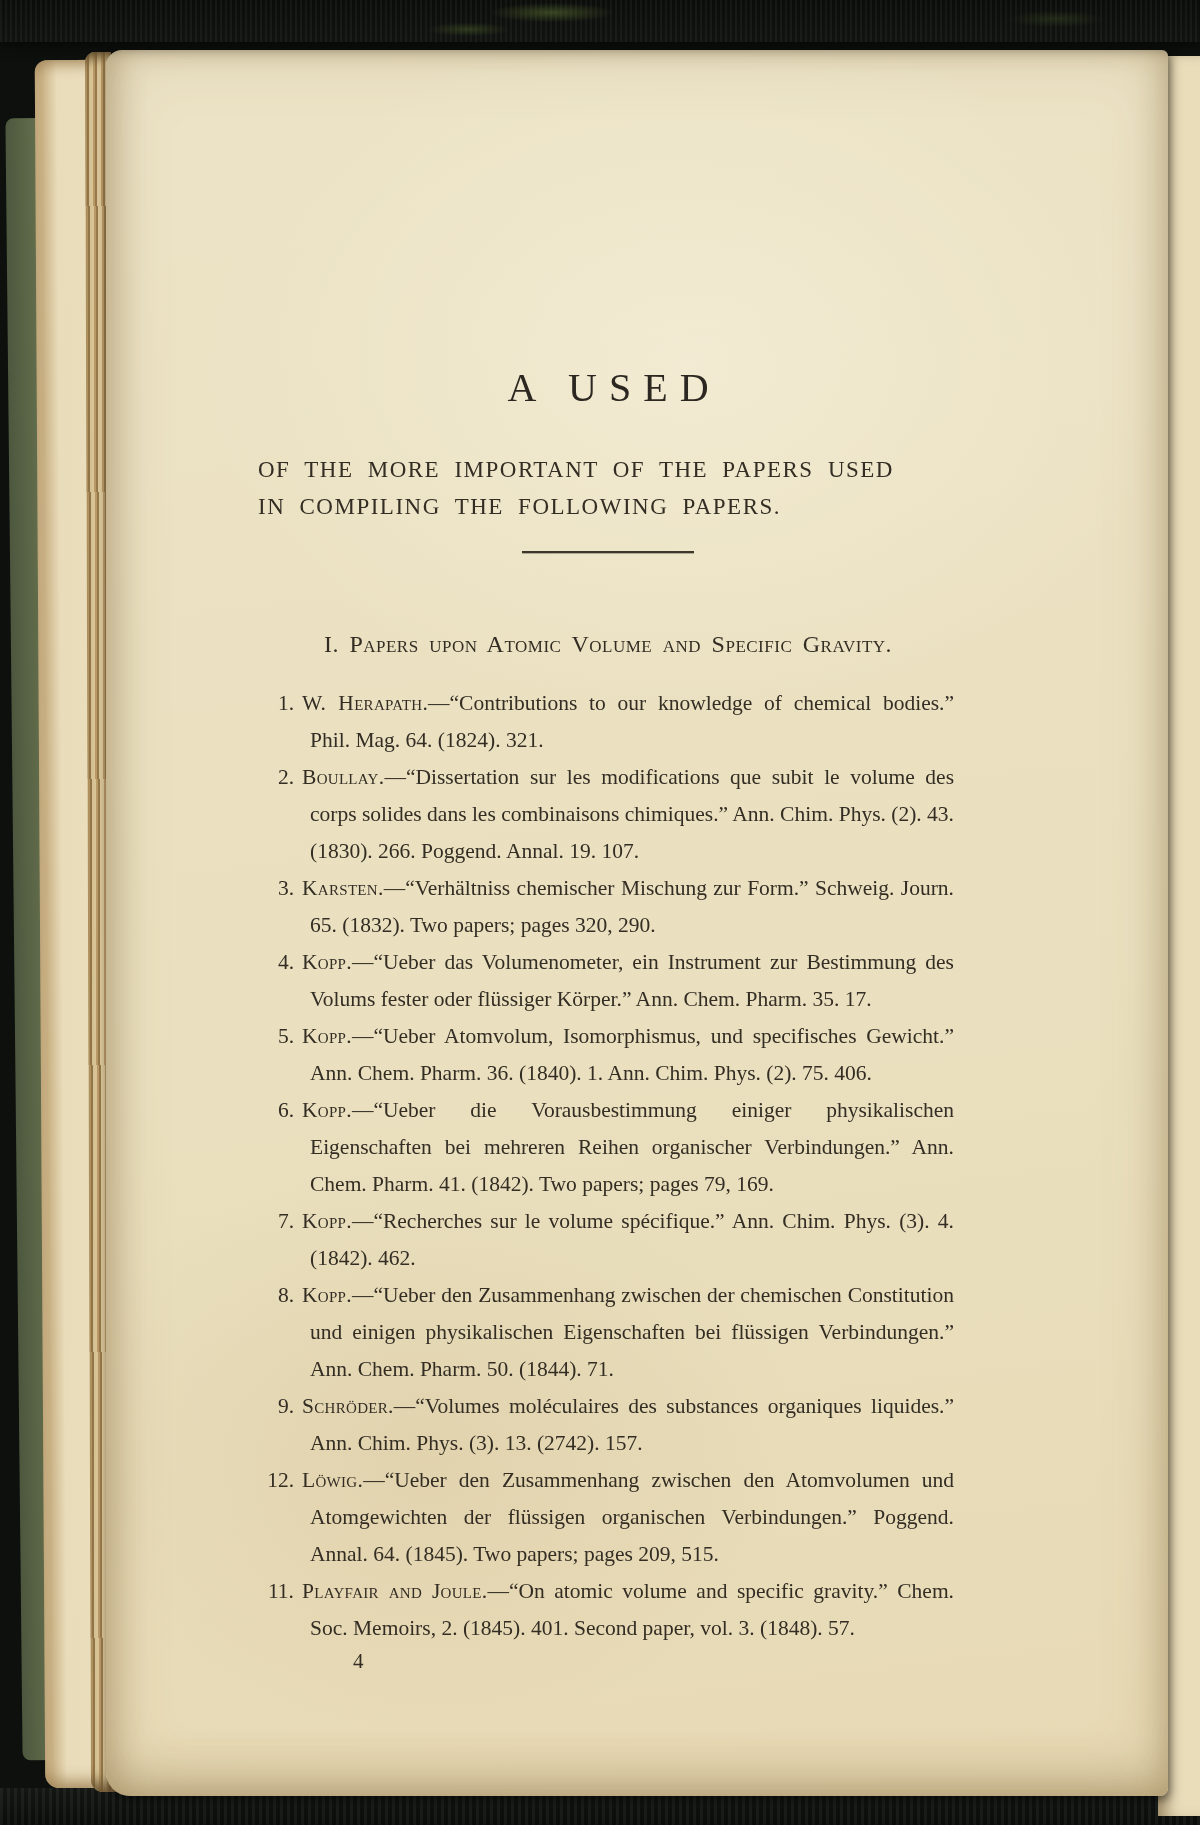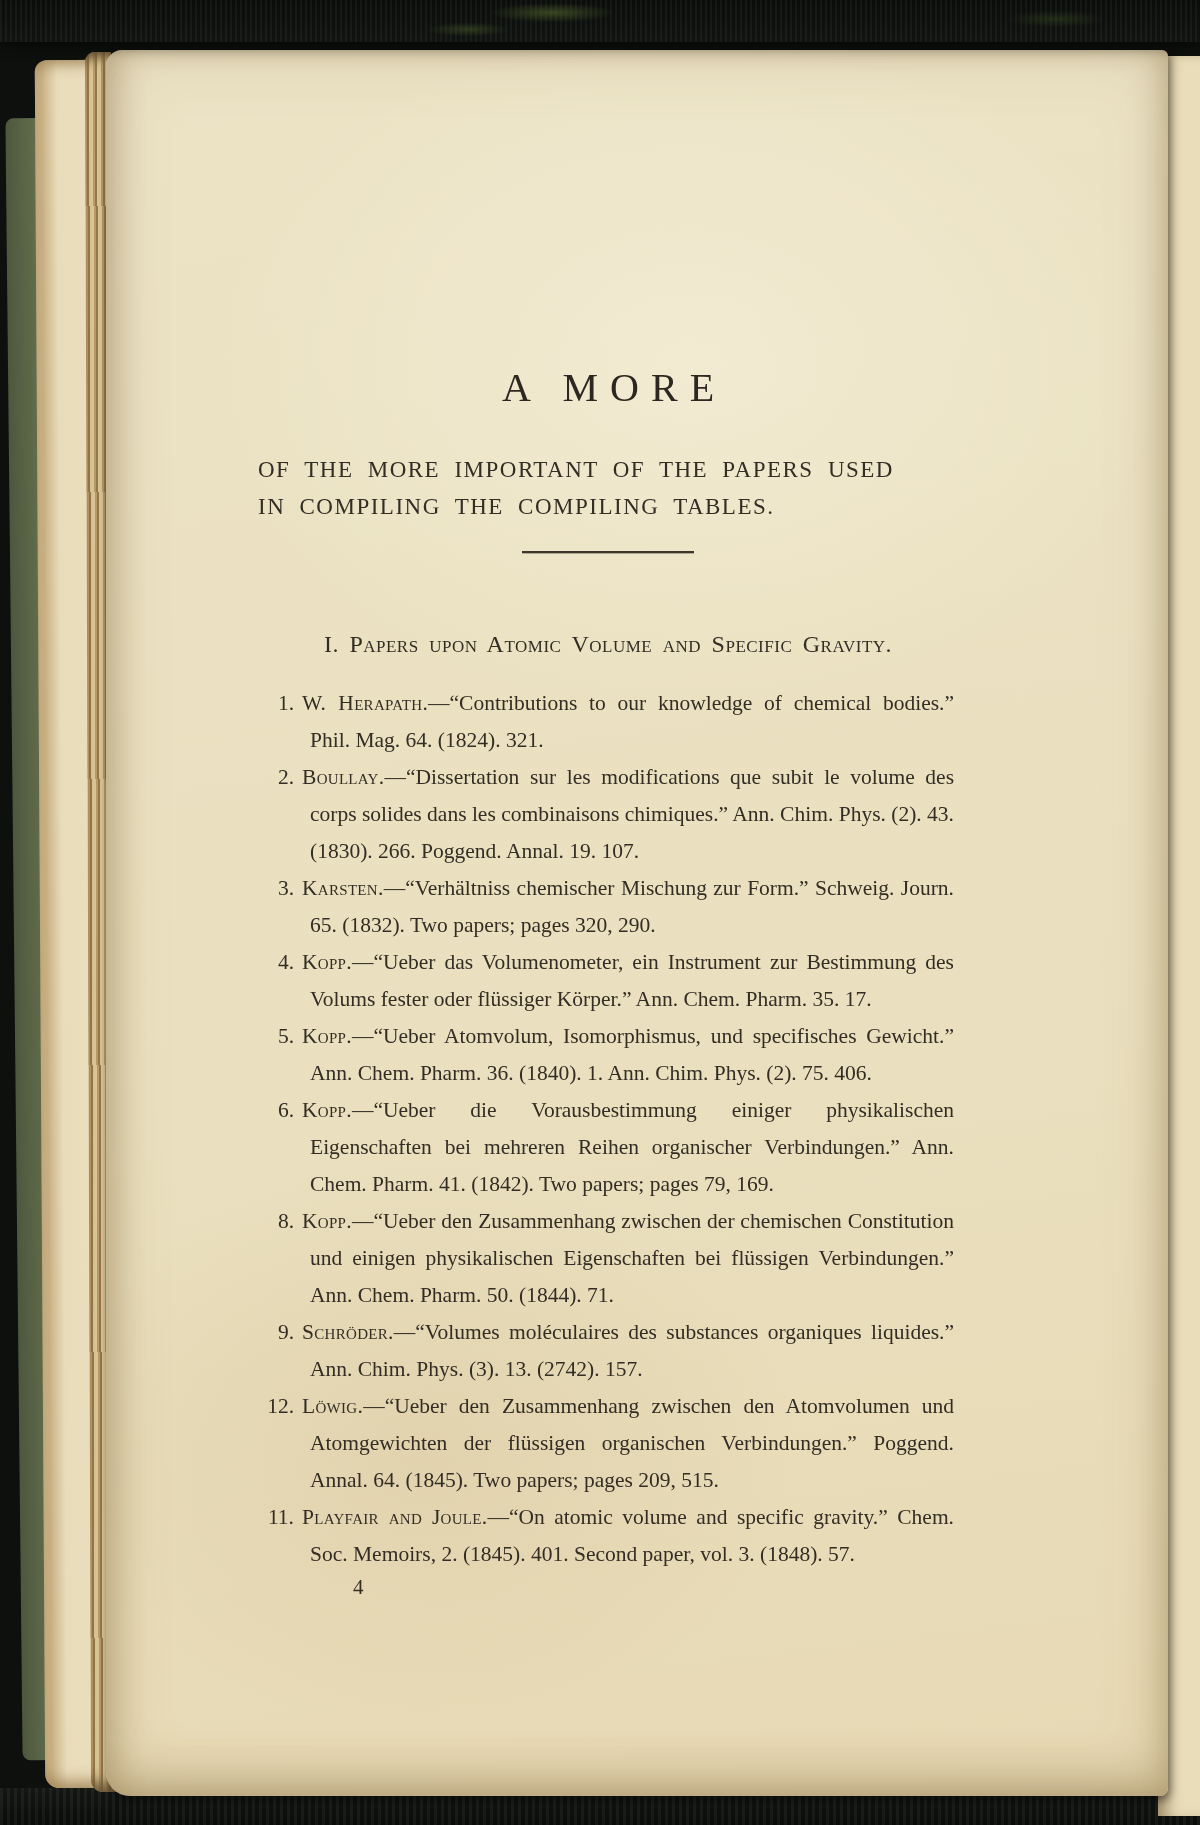"A MORE" h1.title { text: MORE -> USED }
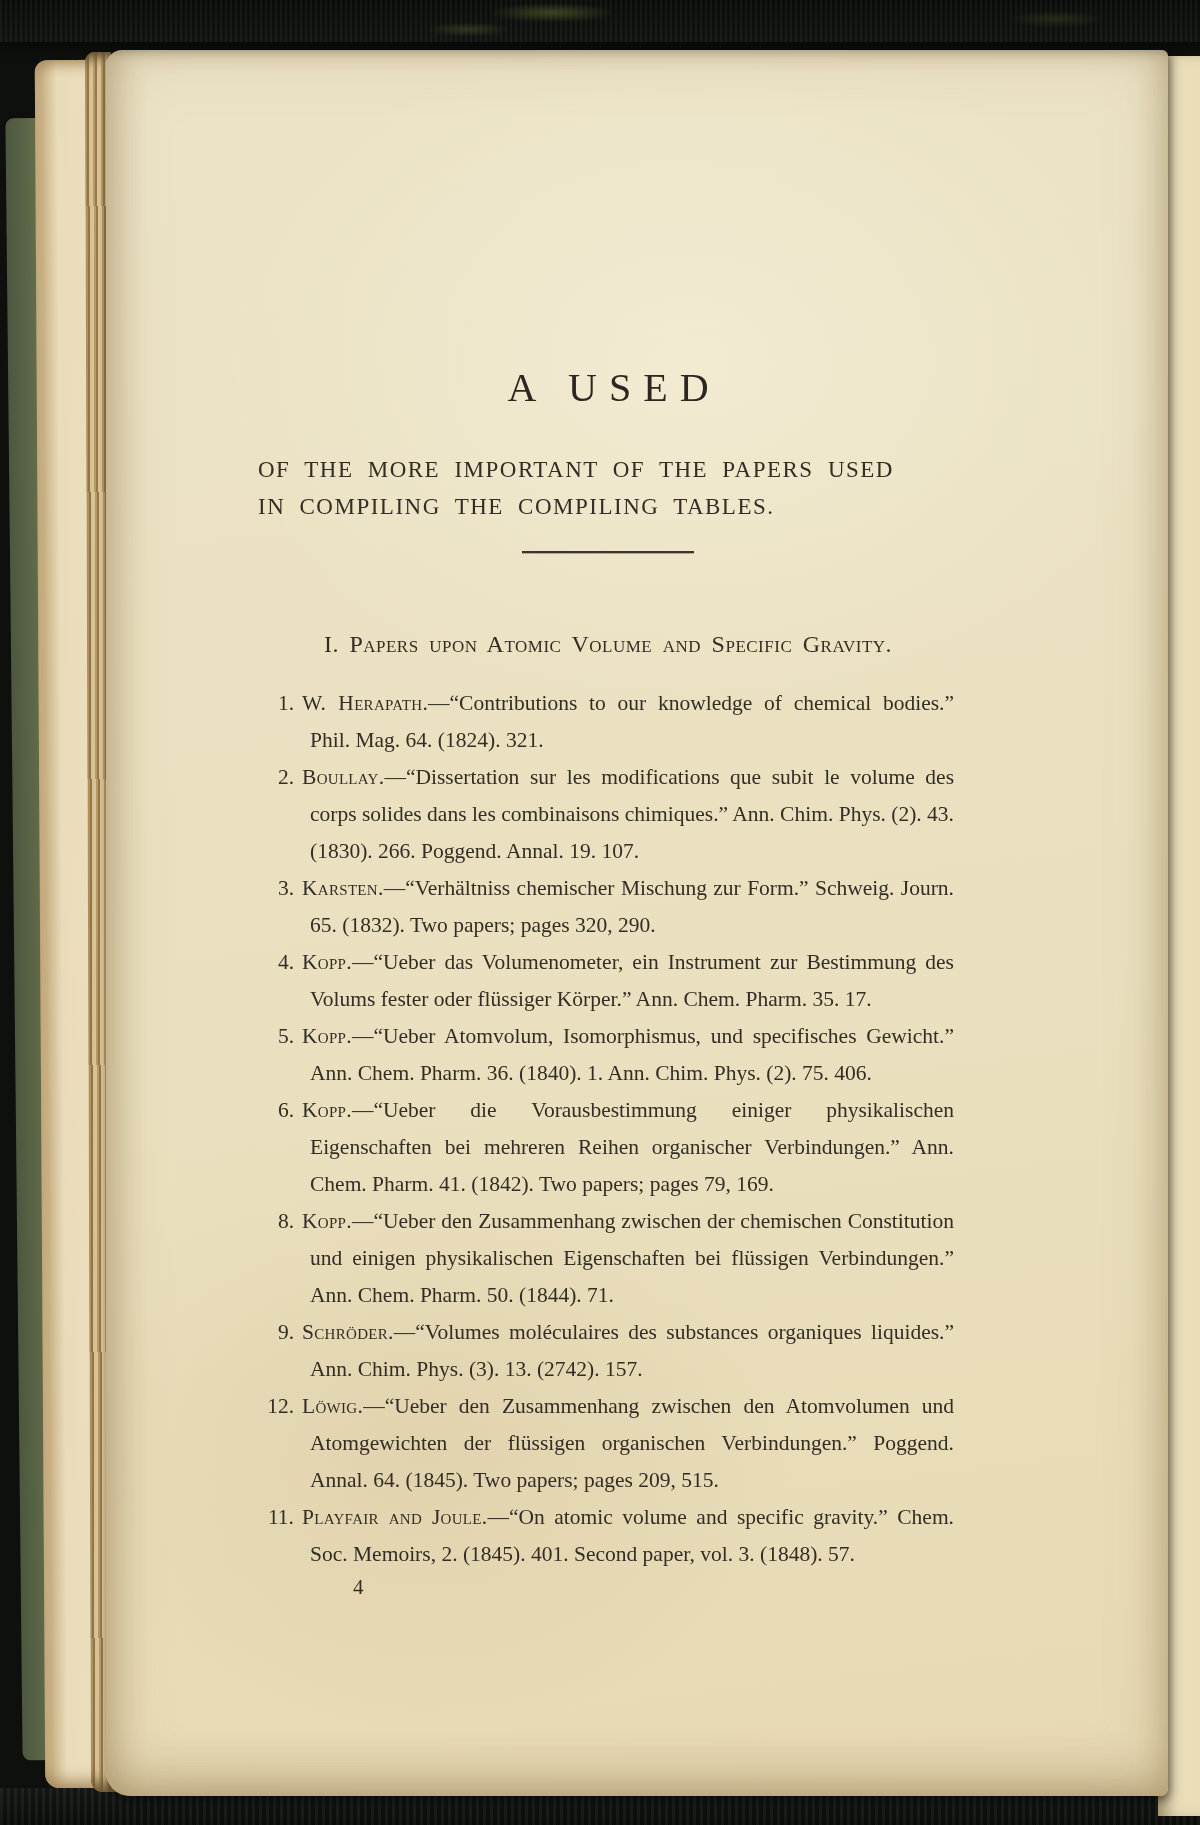"IN COMPILING THE COMPILING TABLES." span.subtitle-line { text: COMPILING TABLES -> FOLLOWING PAPERS }
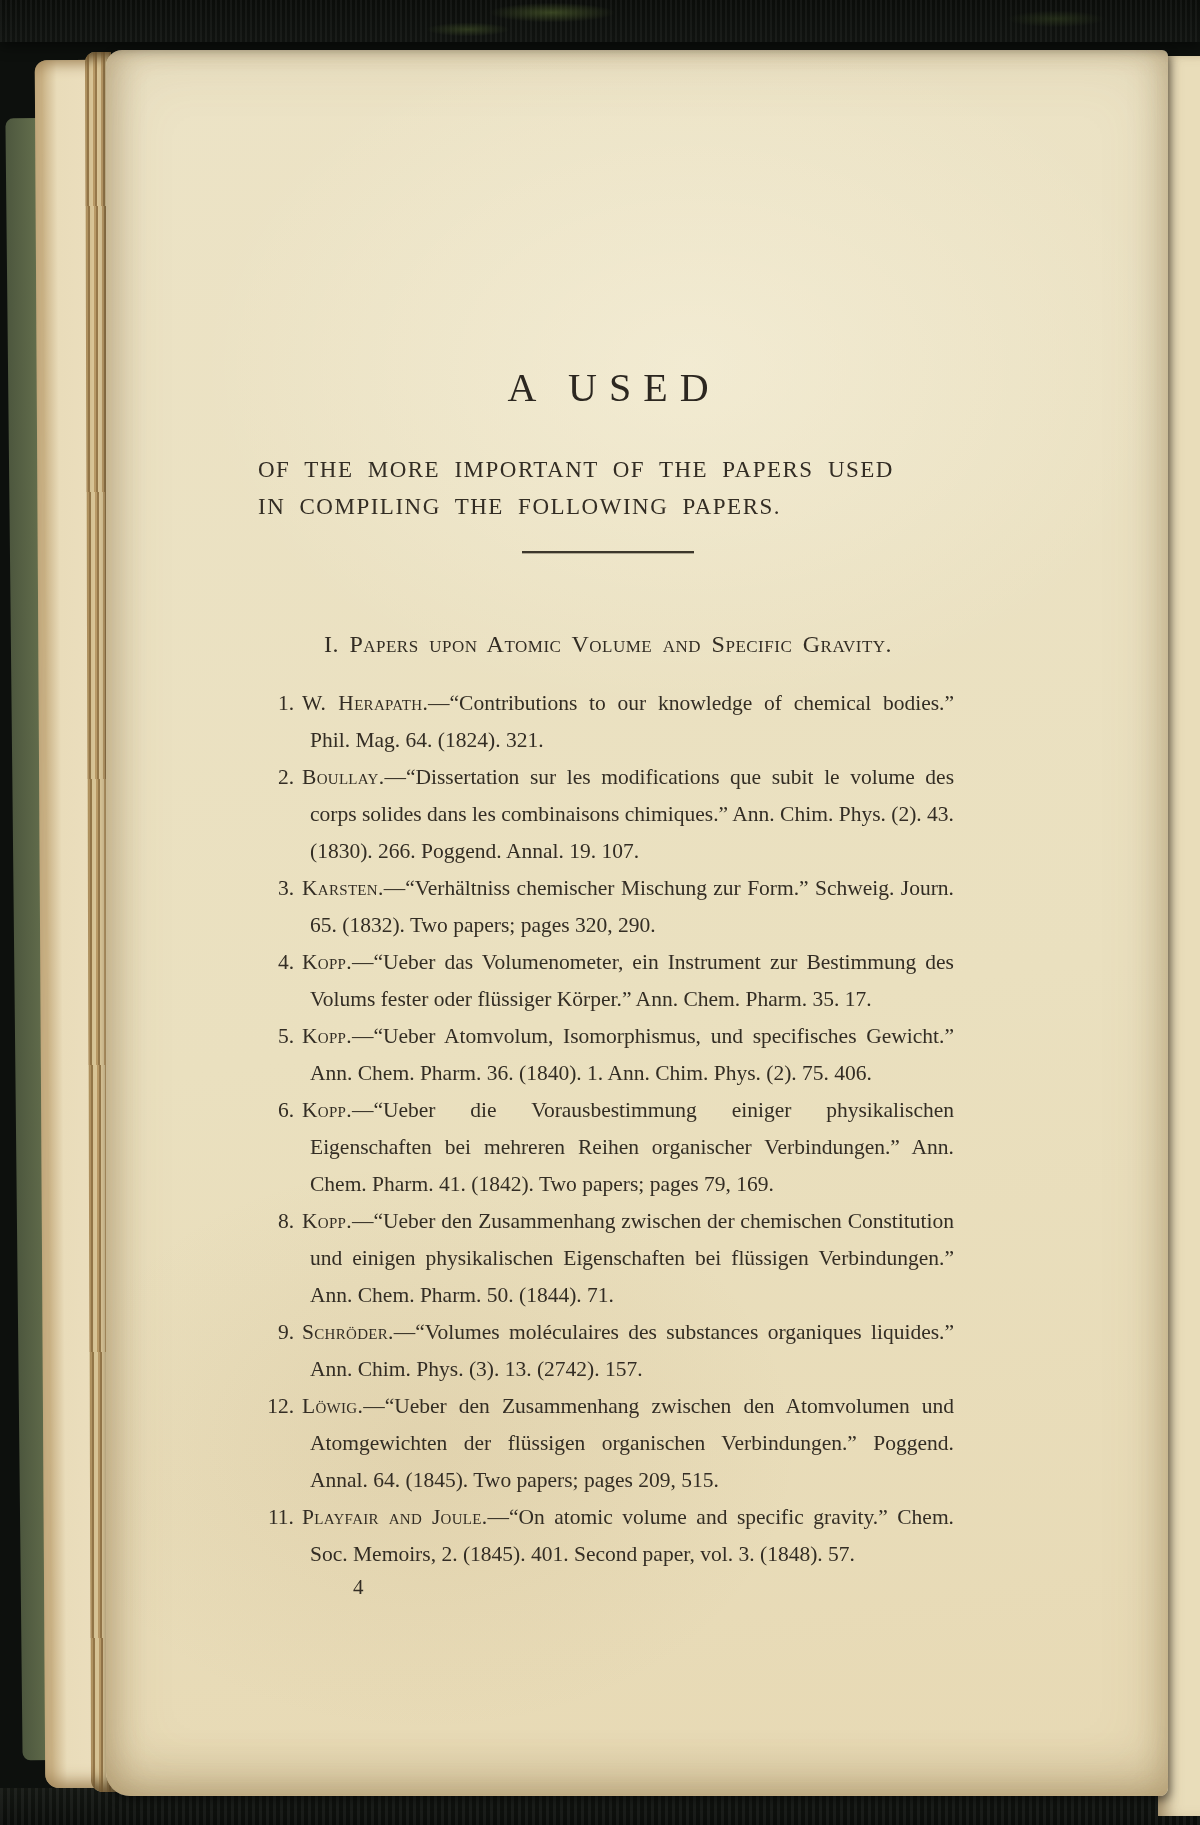"7. Kopp.—“Recherches sur le volume" li { html: none -> <li><span>7.</span><span>Kopp.</span><span>—“Recherches sur le volume spécifique.” Ann. Chim. Phys. (3). 4. (1842). 462.</span></li> }
